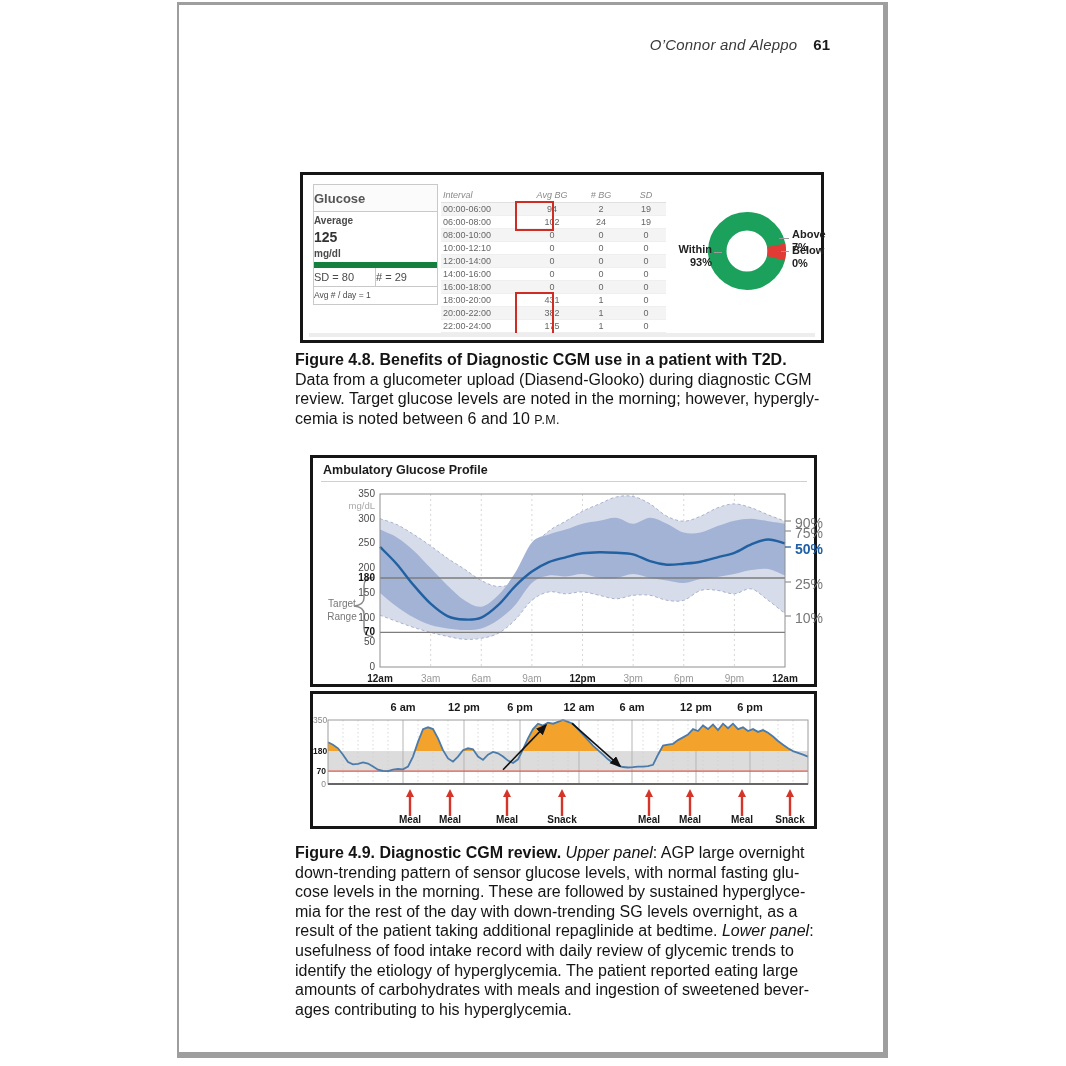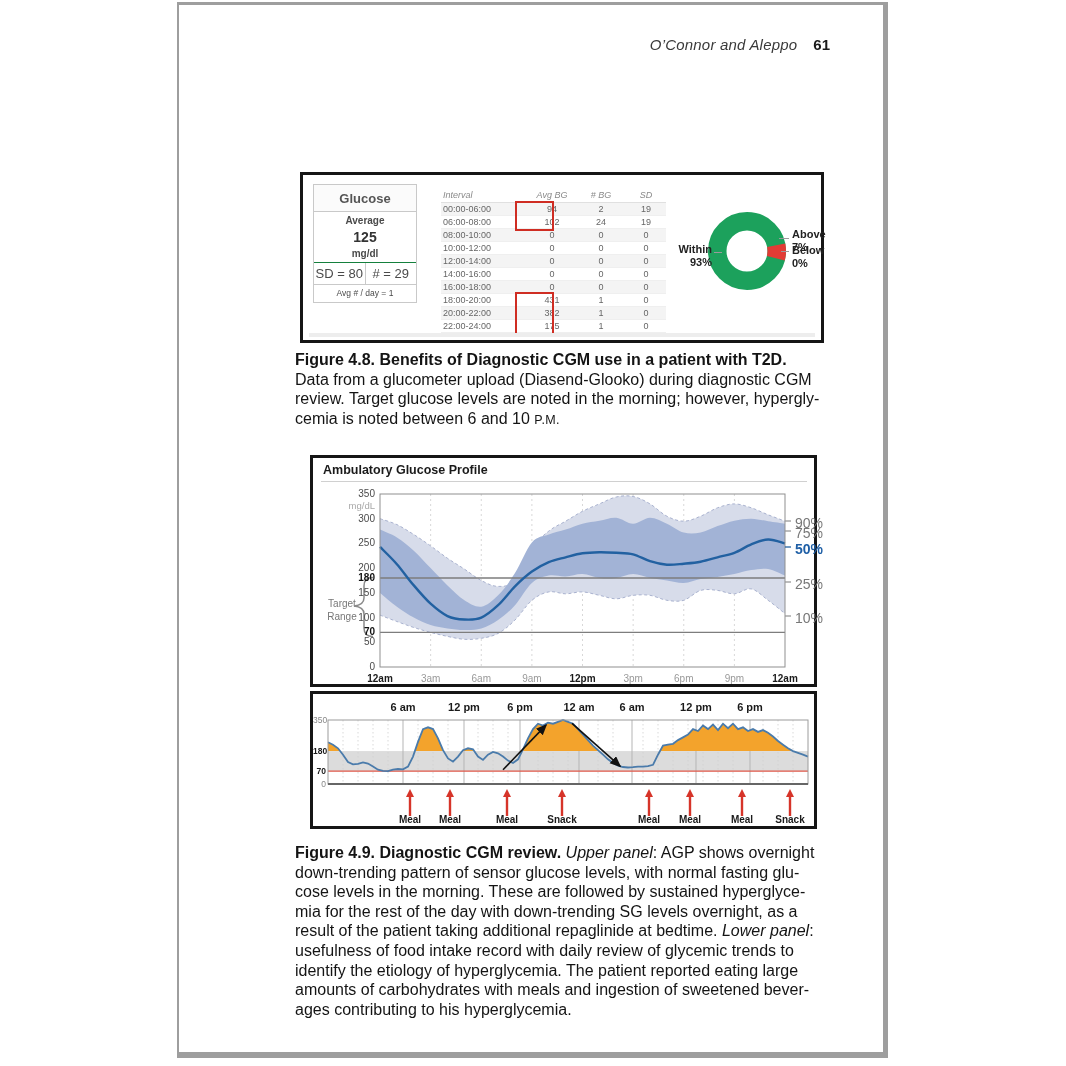"Glucose" .gp { text-align: center -> left; width: 104px -> 125px }
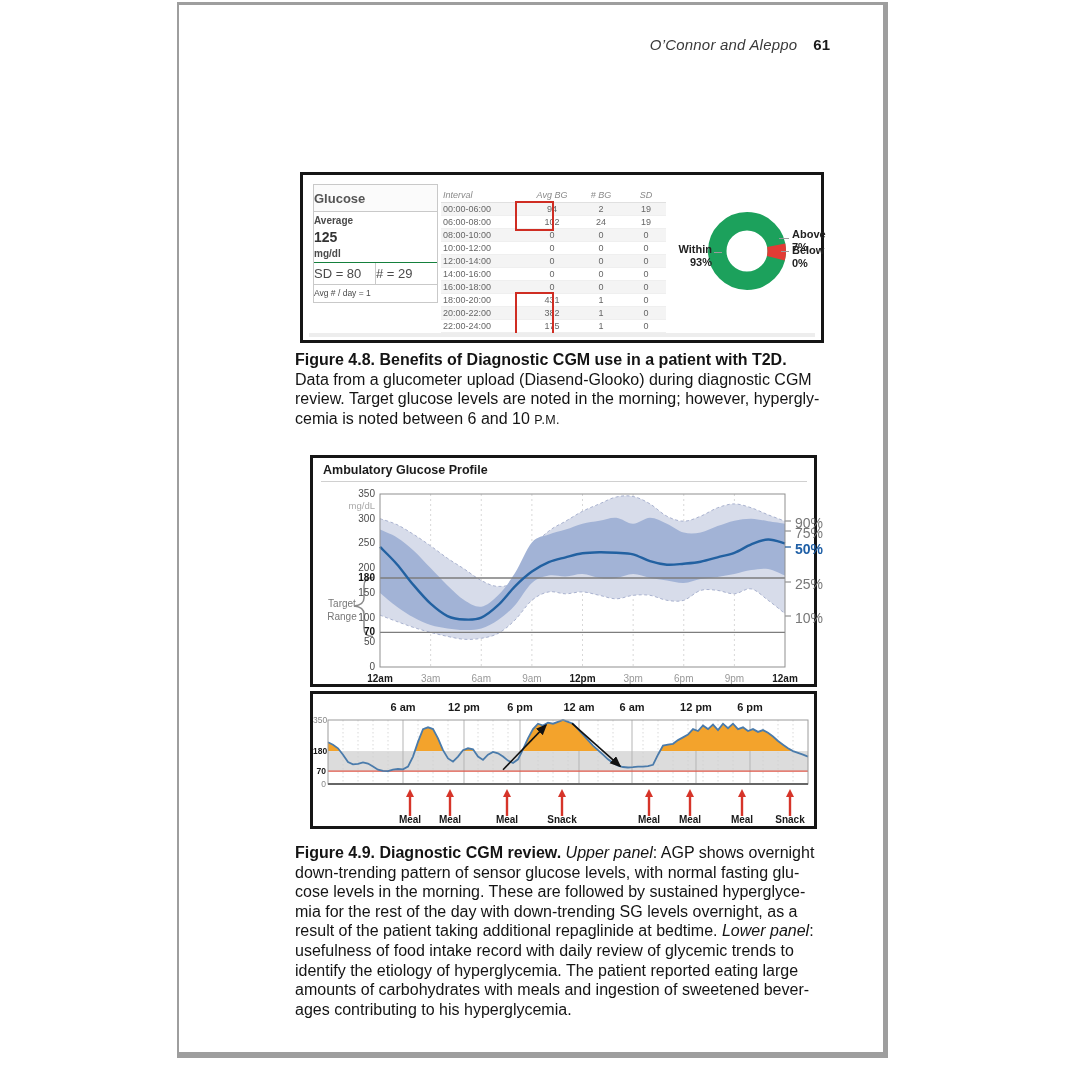"10:00-12:00" div.c0 { text: 10:00-12:00 -> 10:00-12:10 }
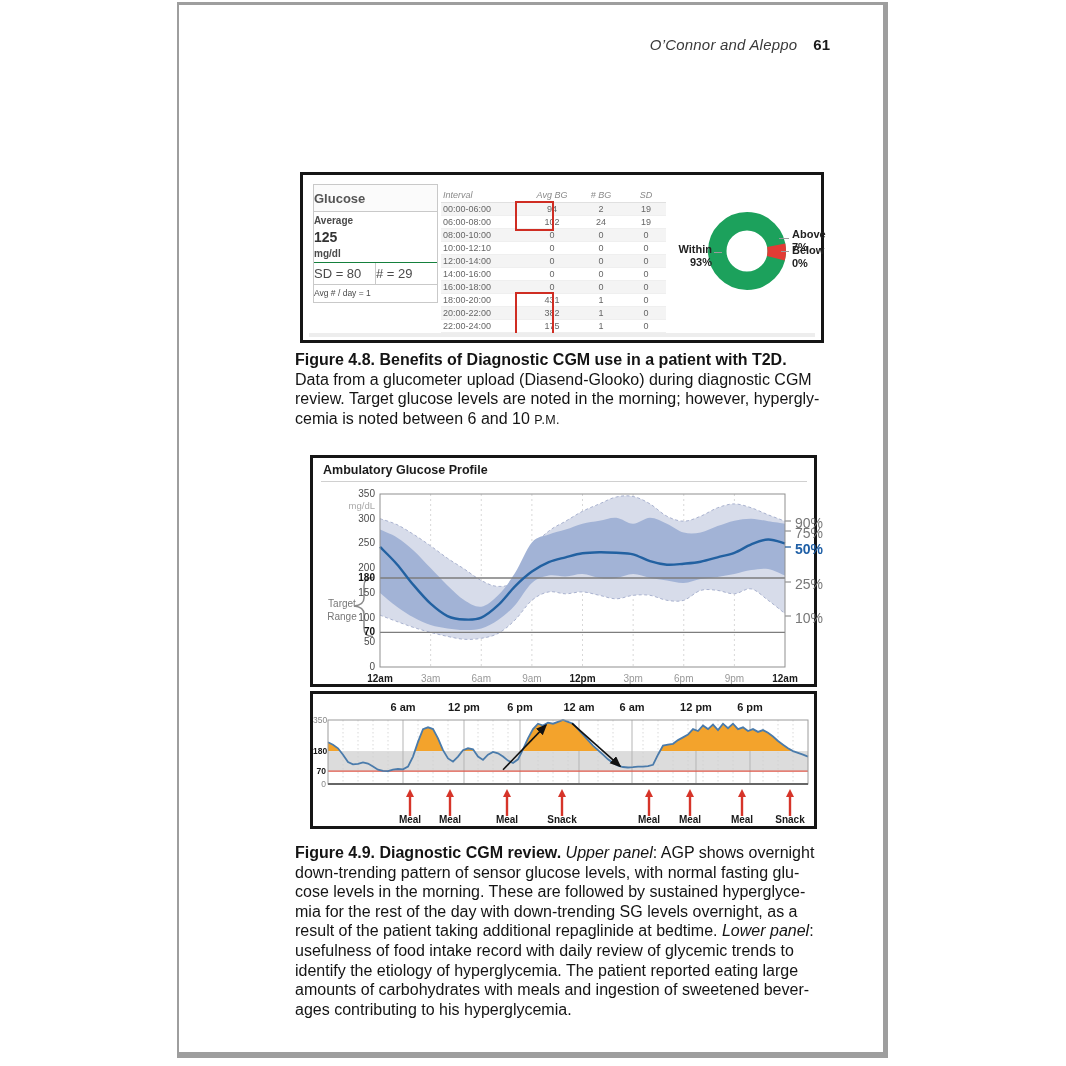"SD = 80" .gp-row2 { border-top: 1px solid #15803d -> 6px solid #15803d; font-size: 13px -> 11px }
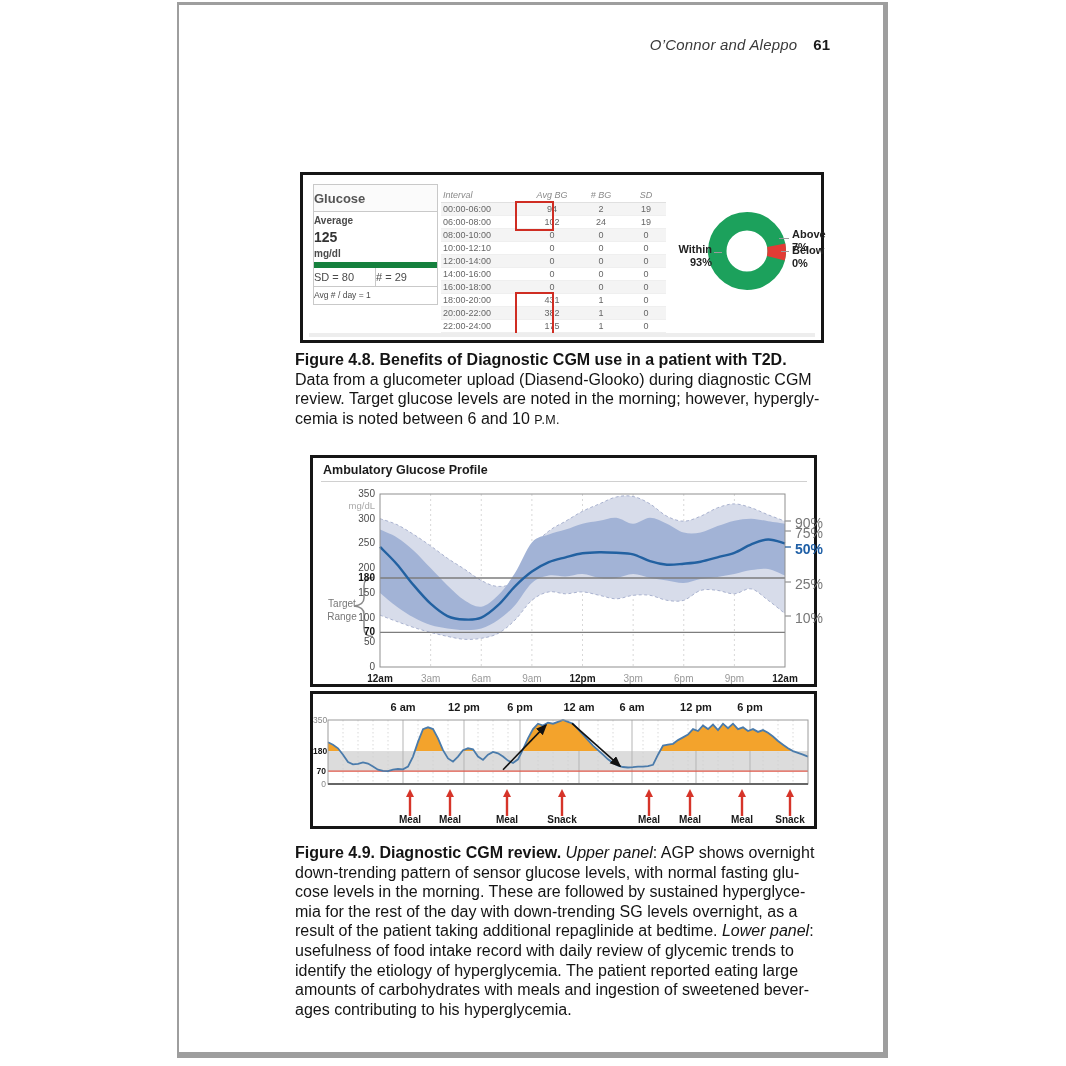": AGP shows overnight" span.r-n { text: shows -> large }
